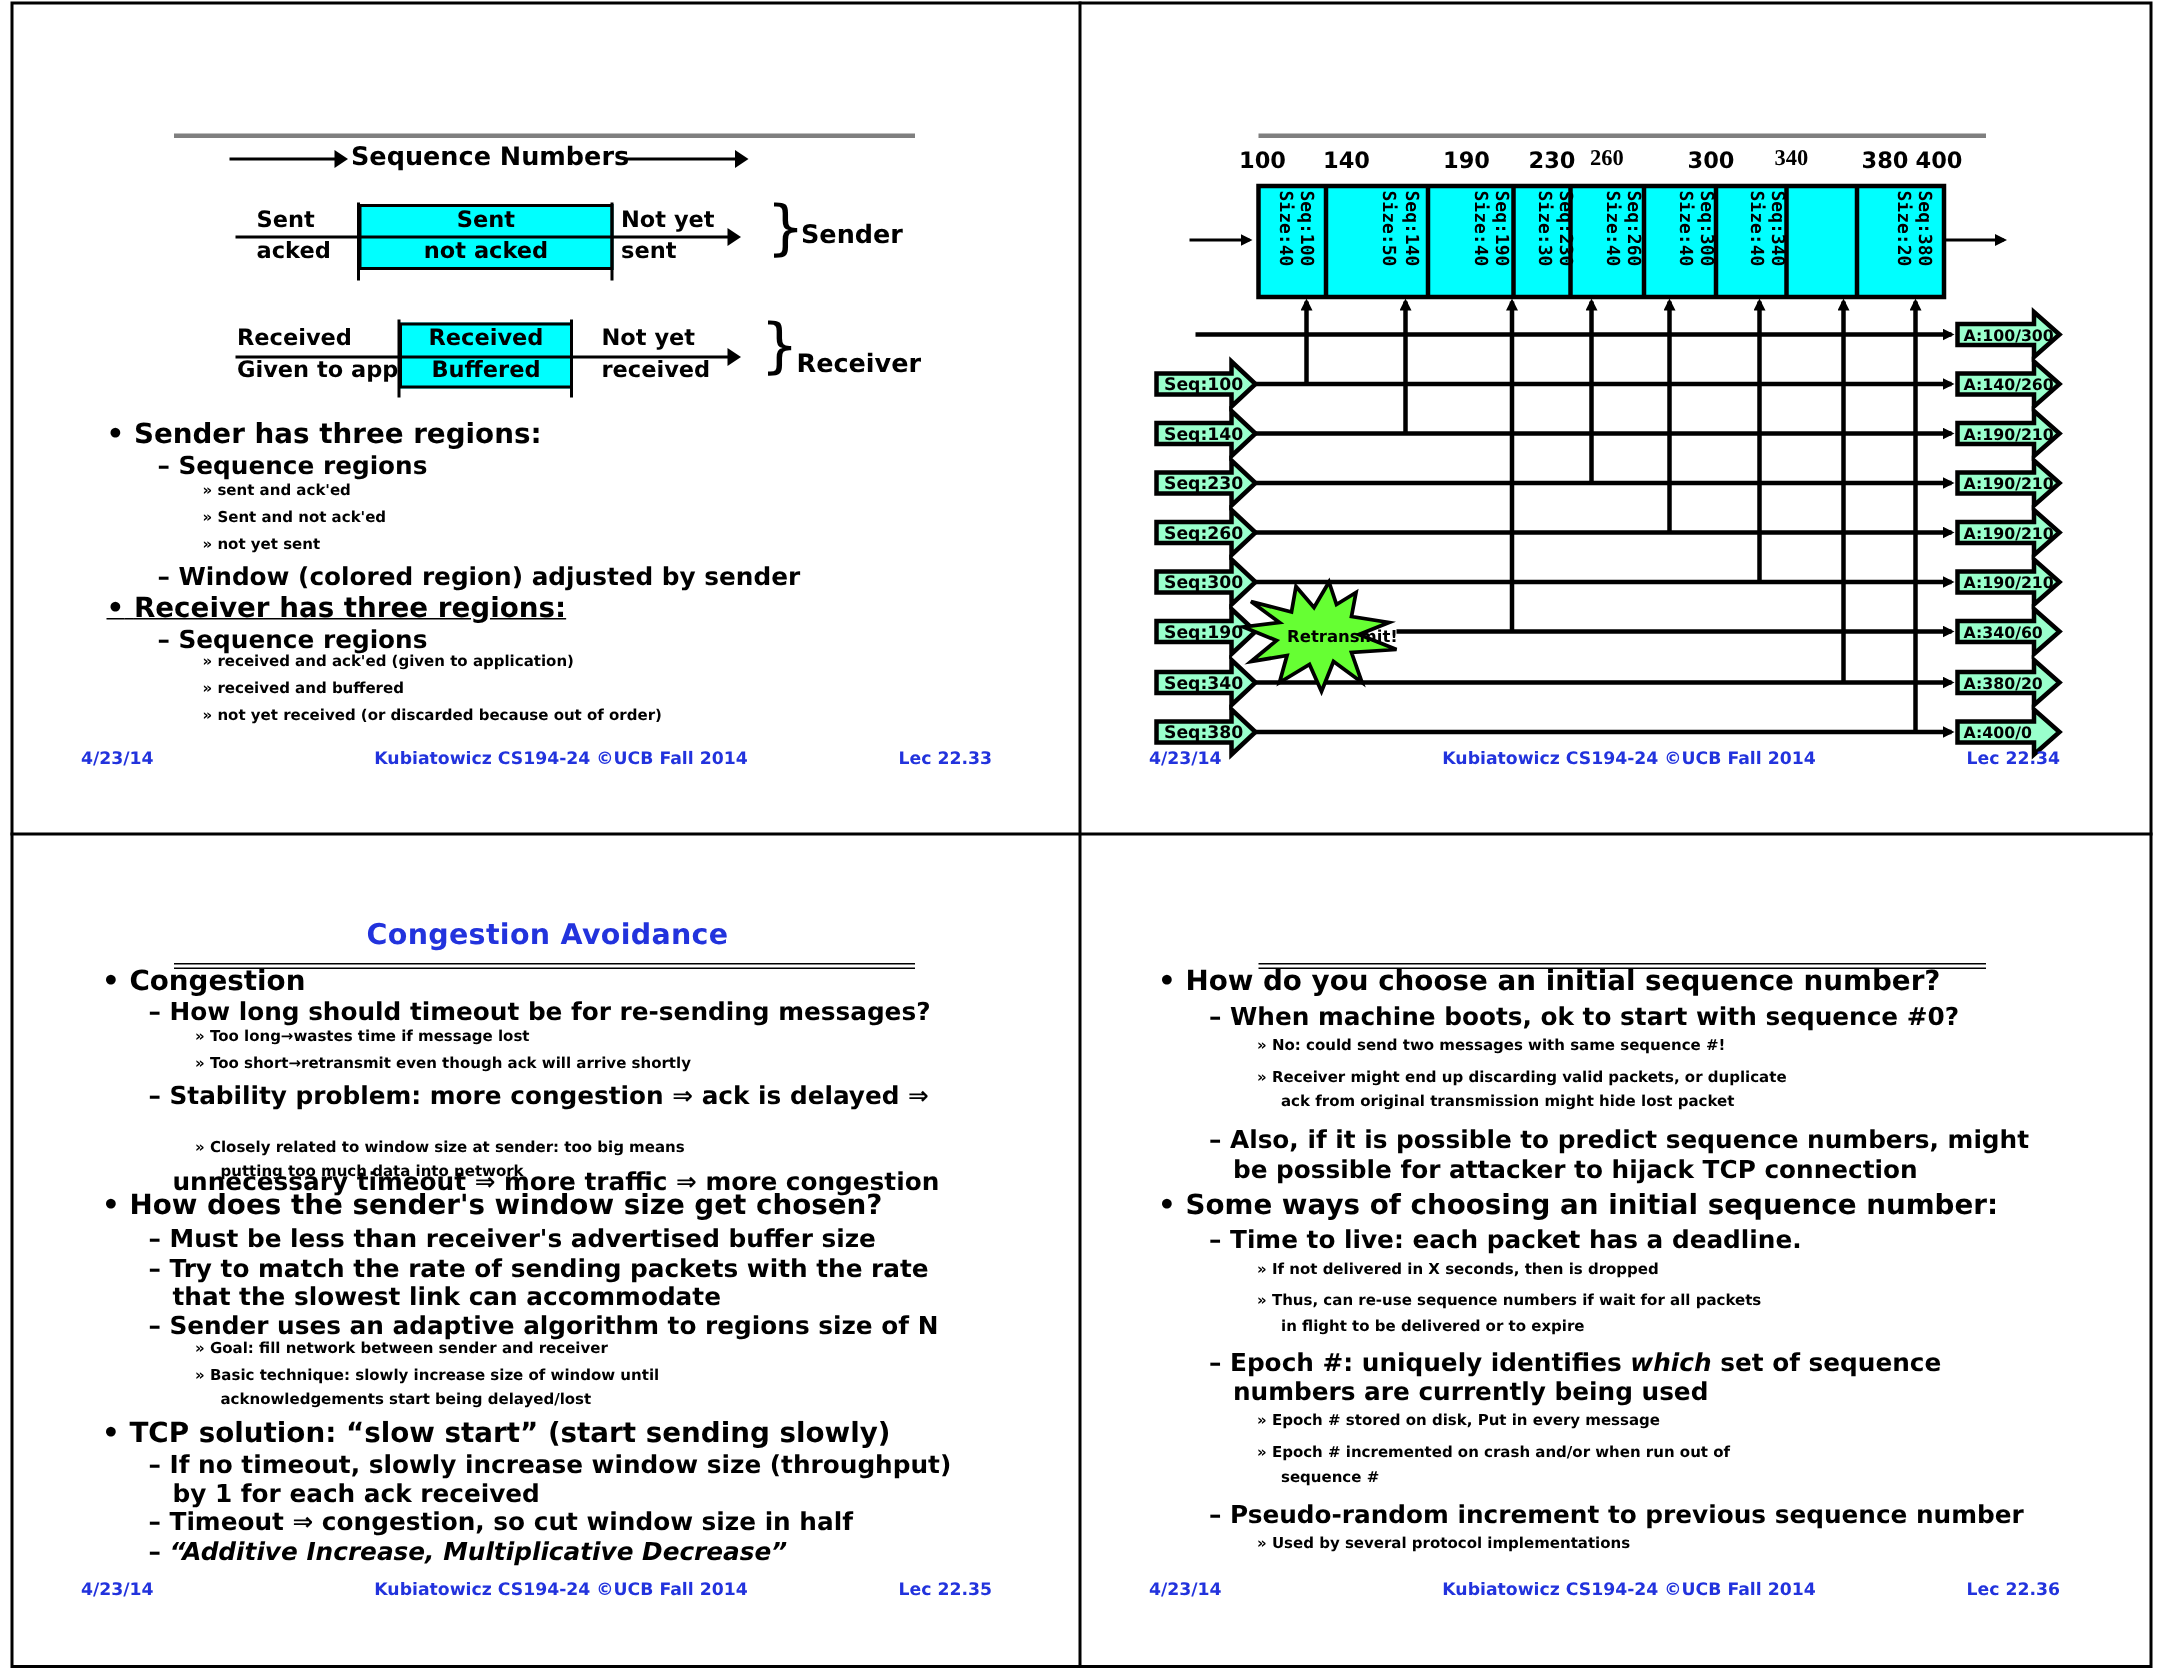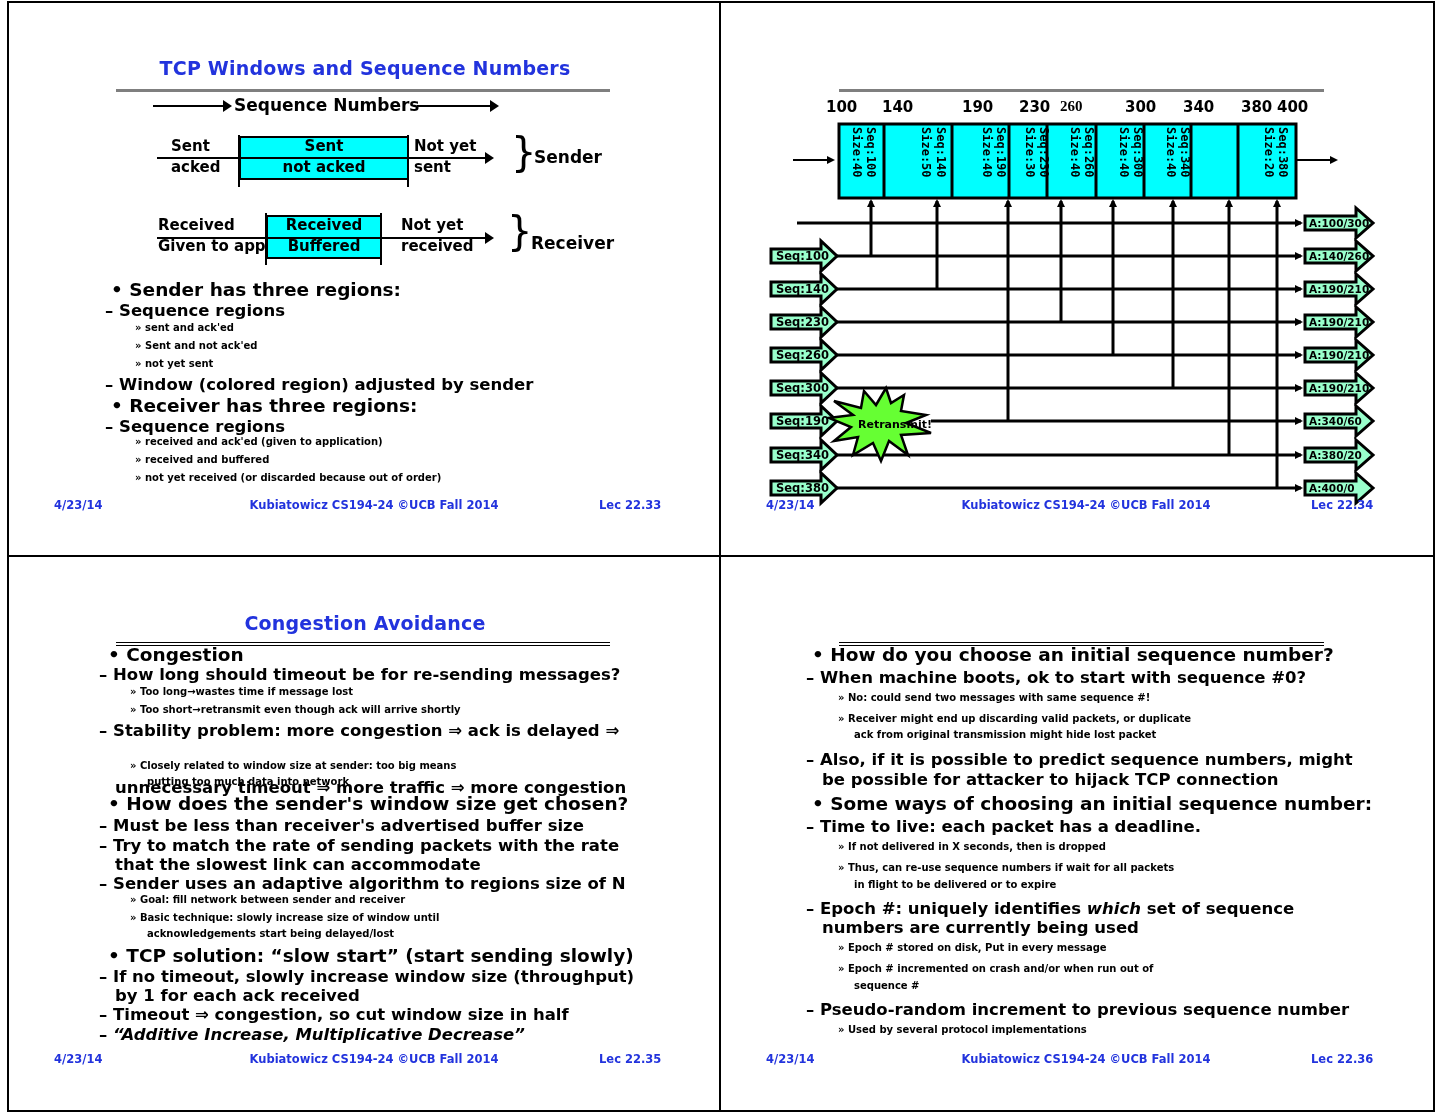"TCP Windows and Sequence Numbers" div.title { html: <div>TCP Windows and Sequence Numbers</div> -> none }
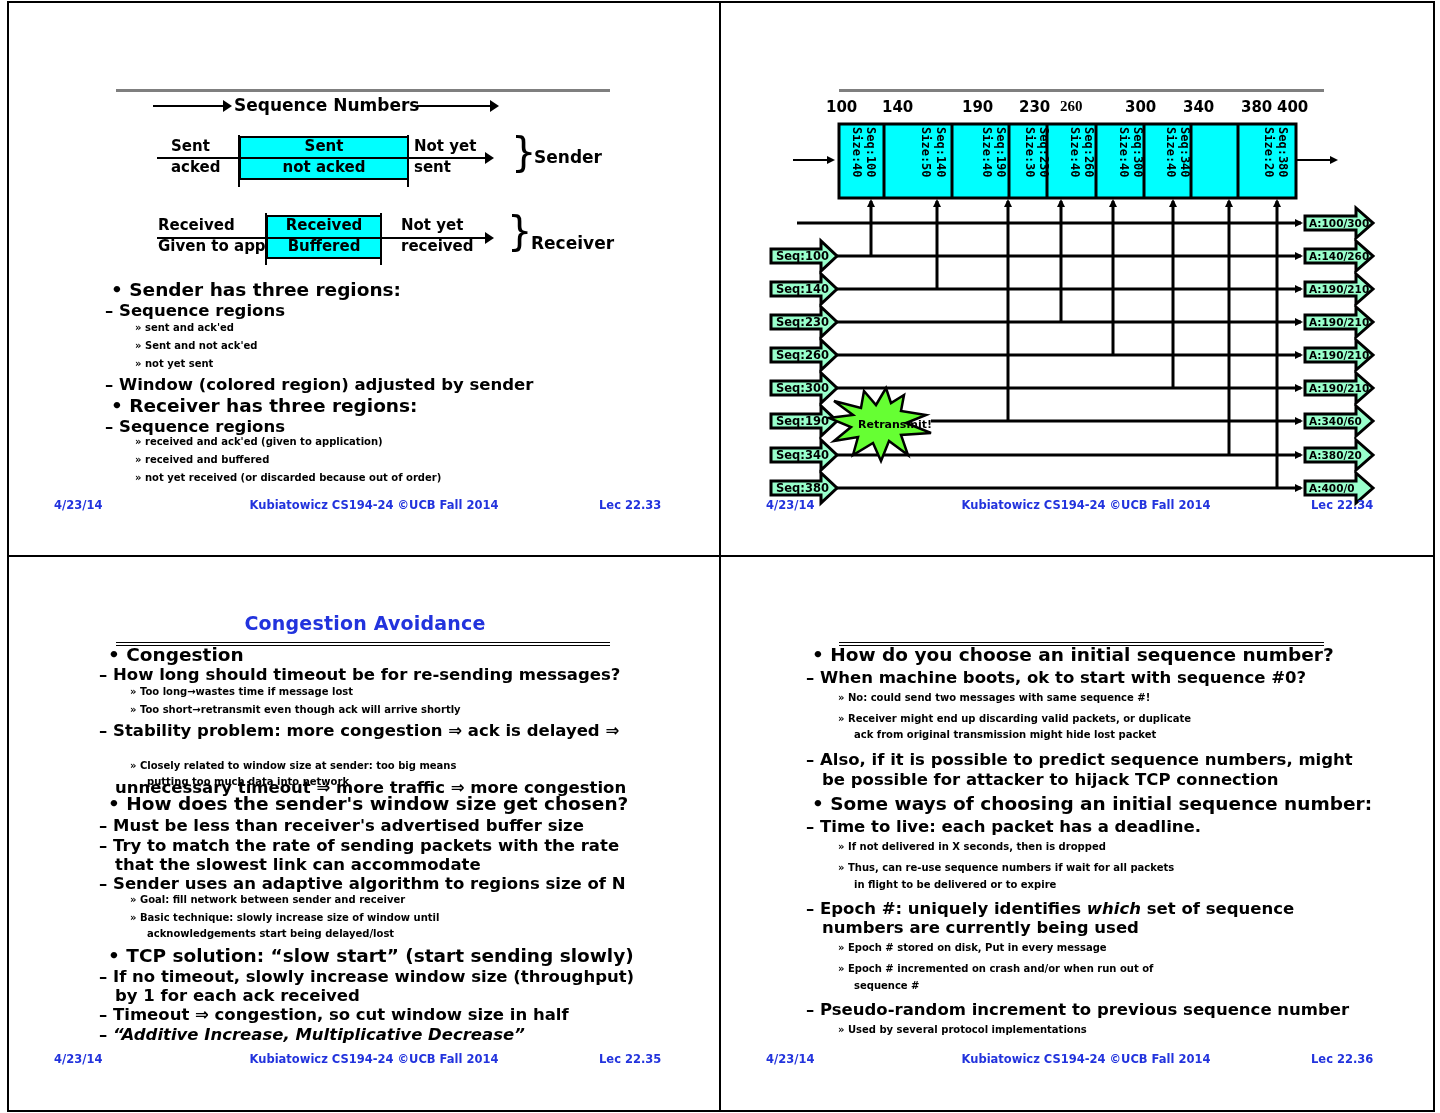"340" div.lbl { font-family: none -> Liberation Serif, serif }
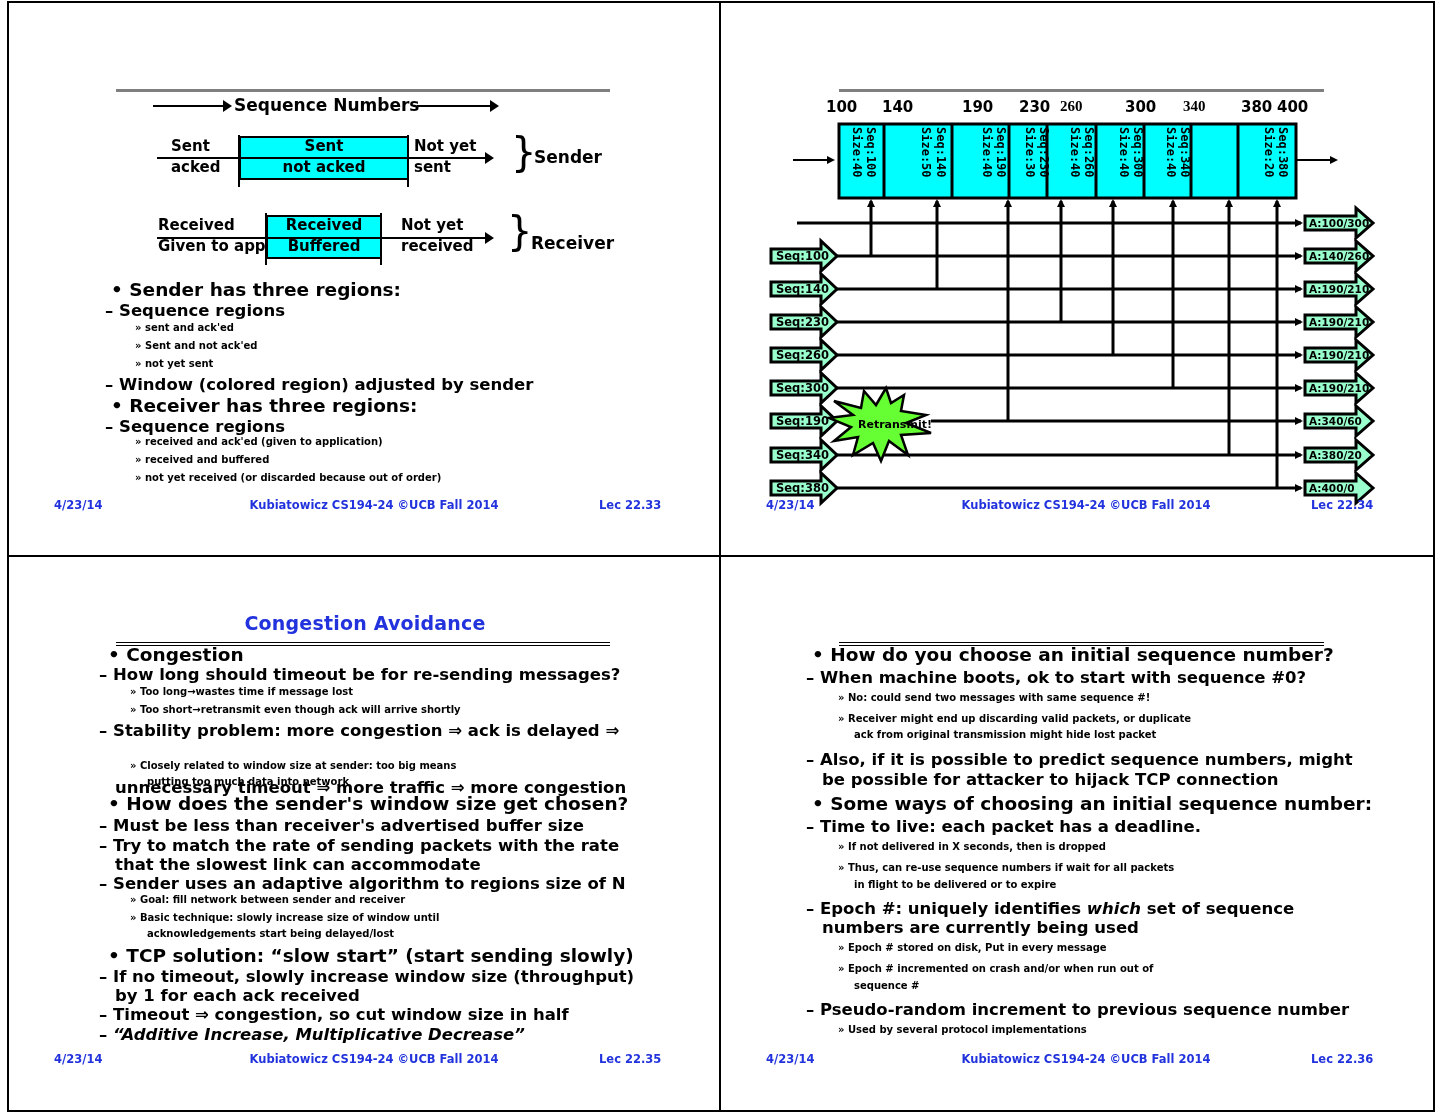"• Sender has three regions:" .l1 { margin-left: 40px -> none }
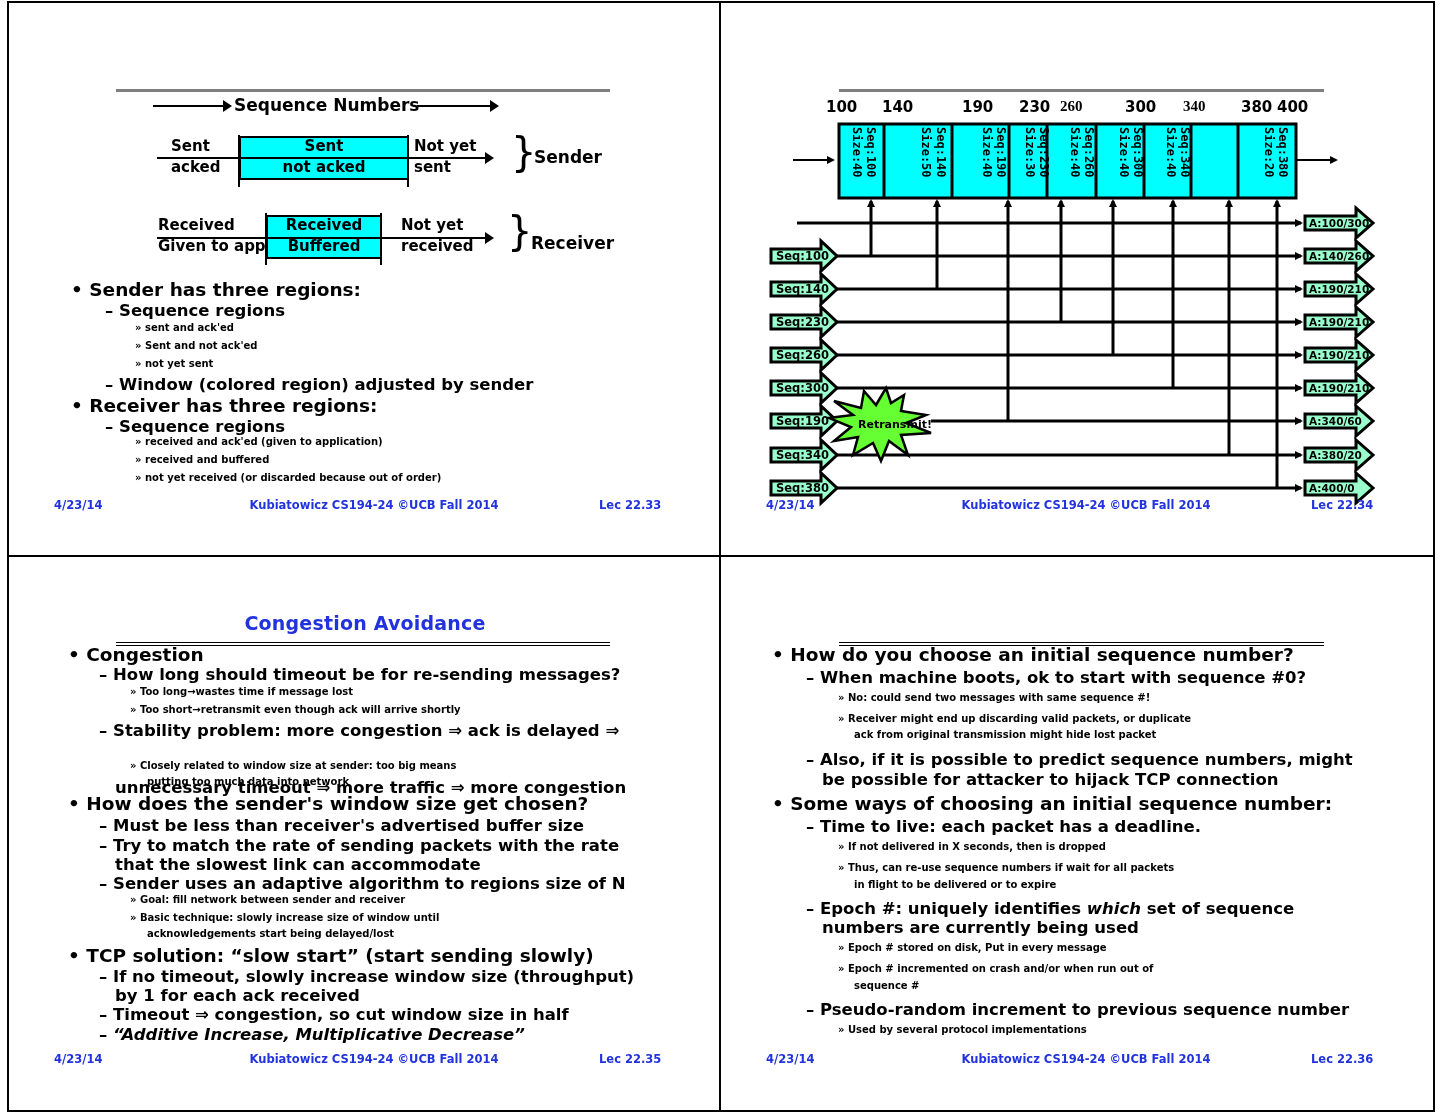"• Receiver has three regions:" div.bul { text-decoration: none -> underline }
